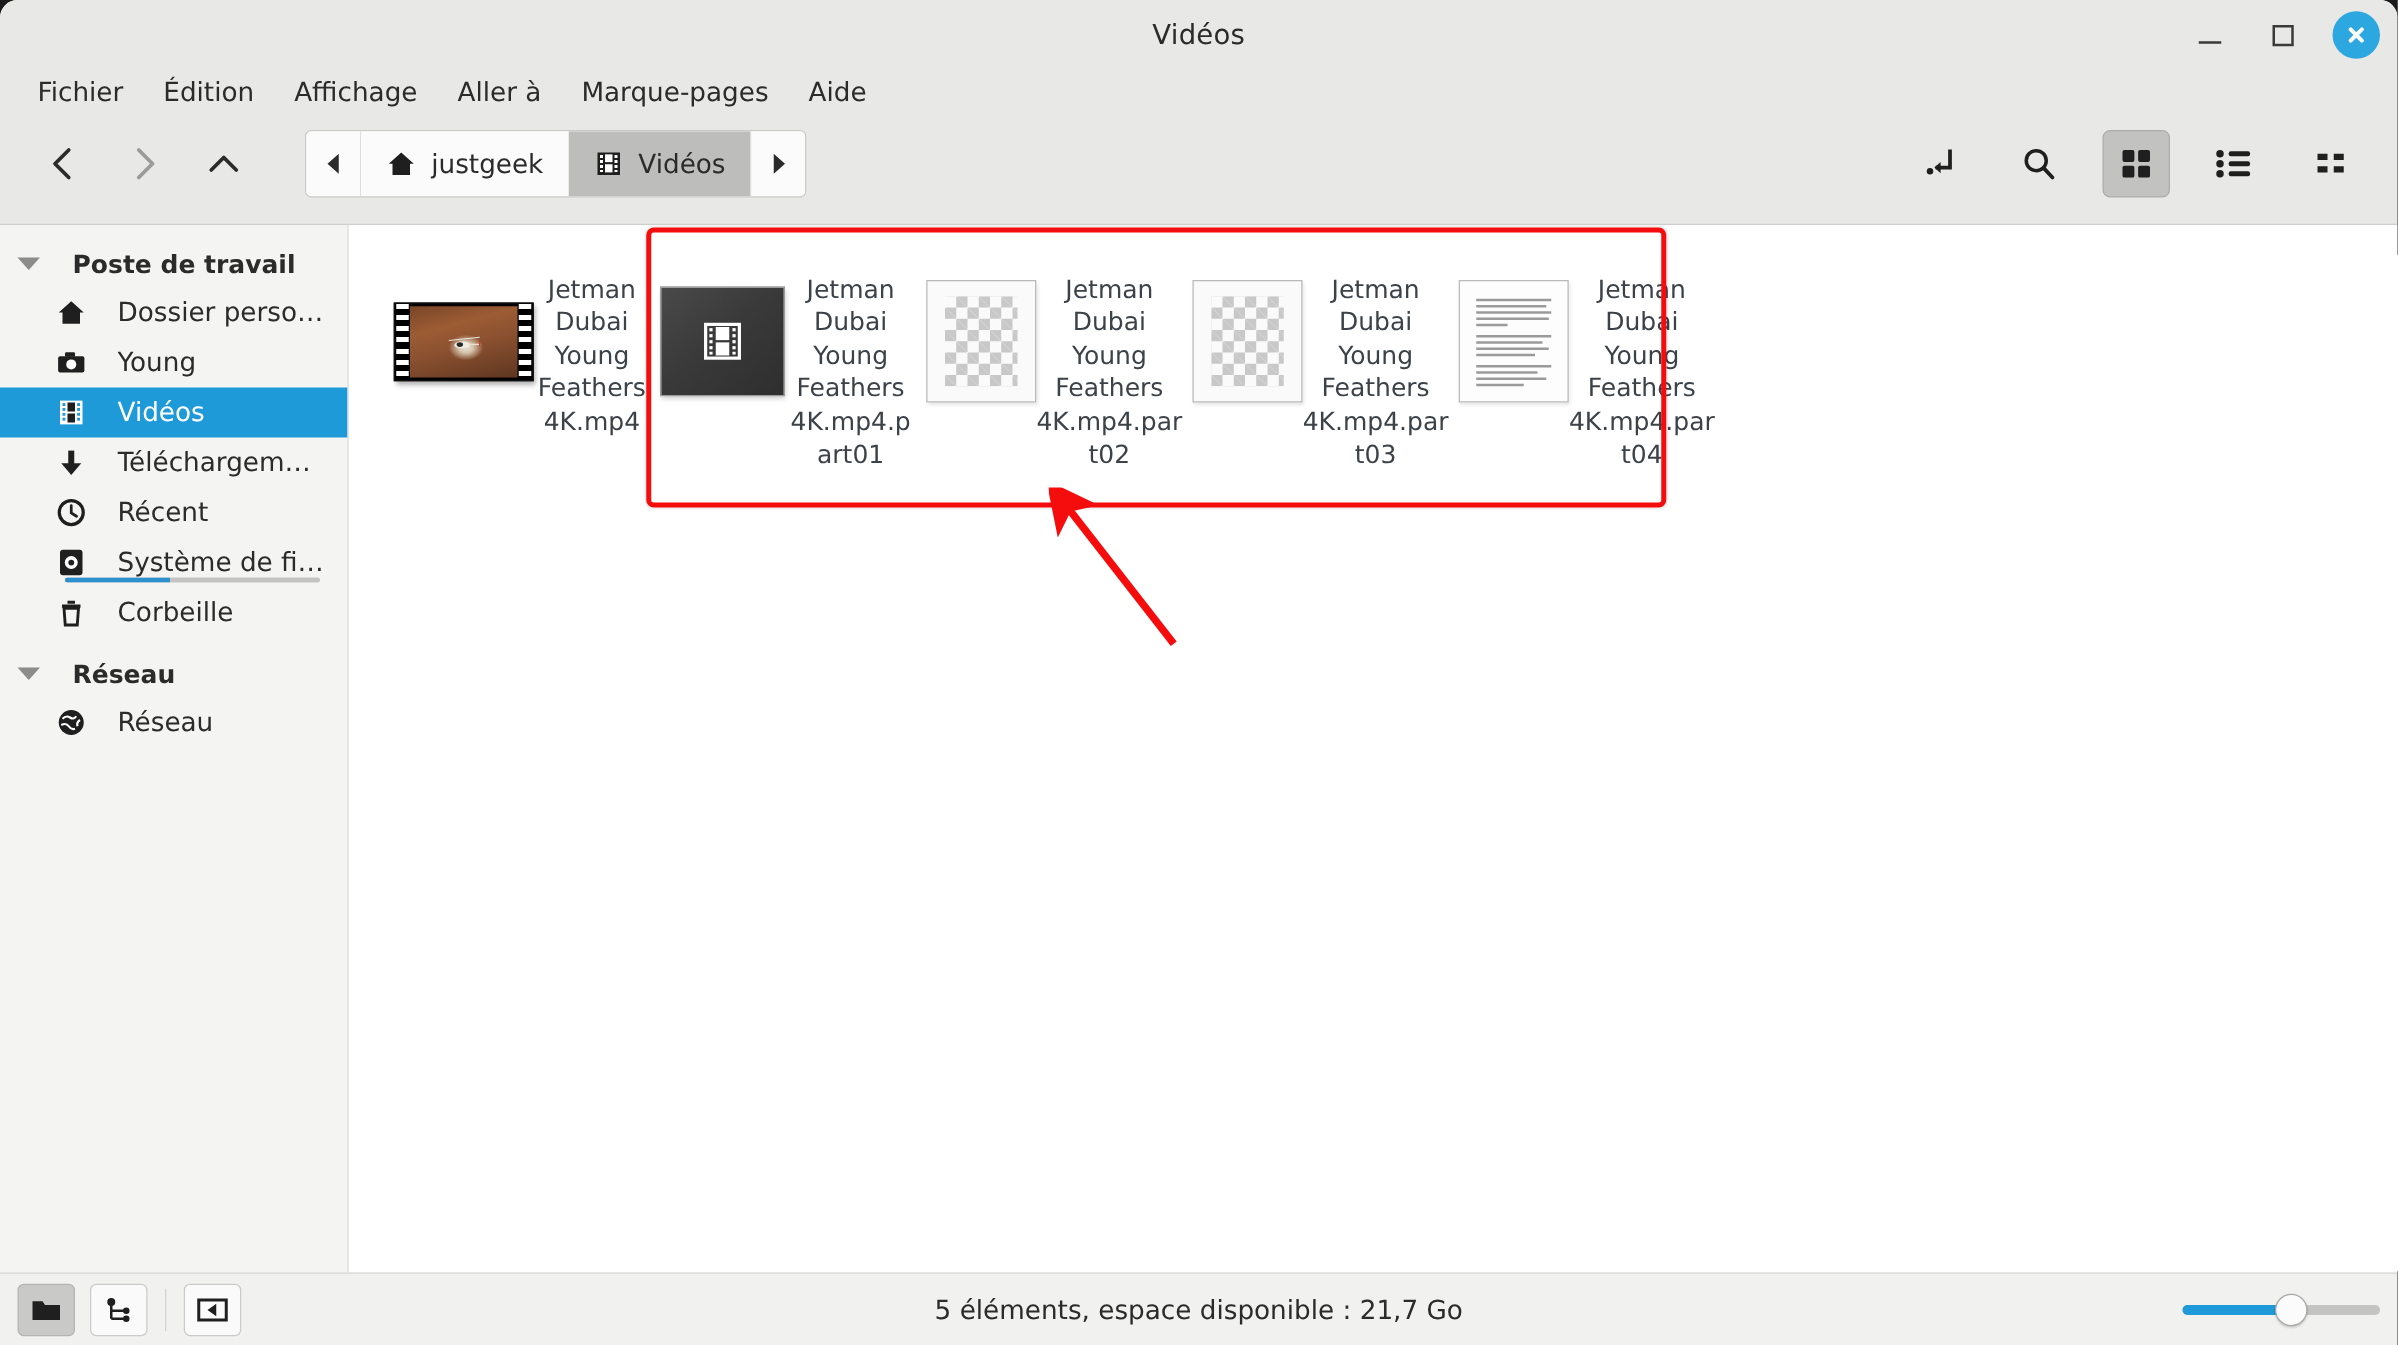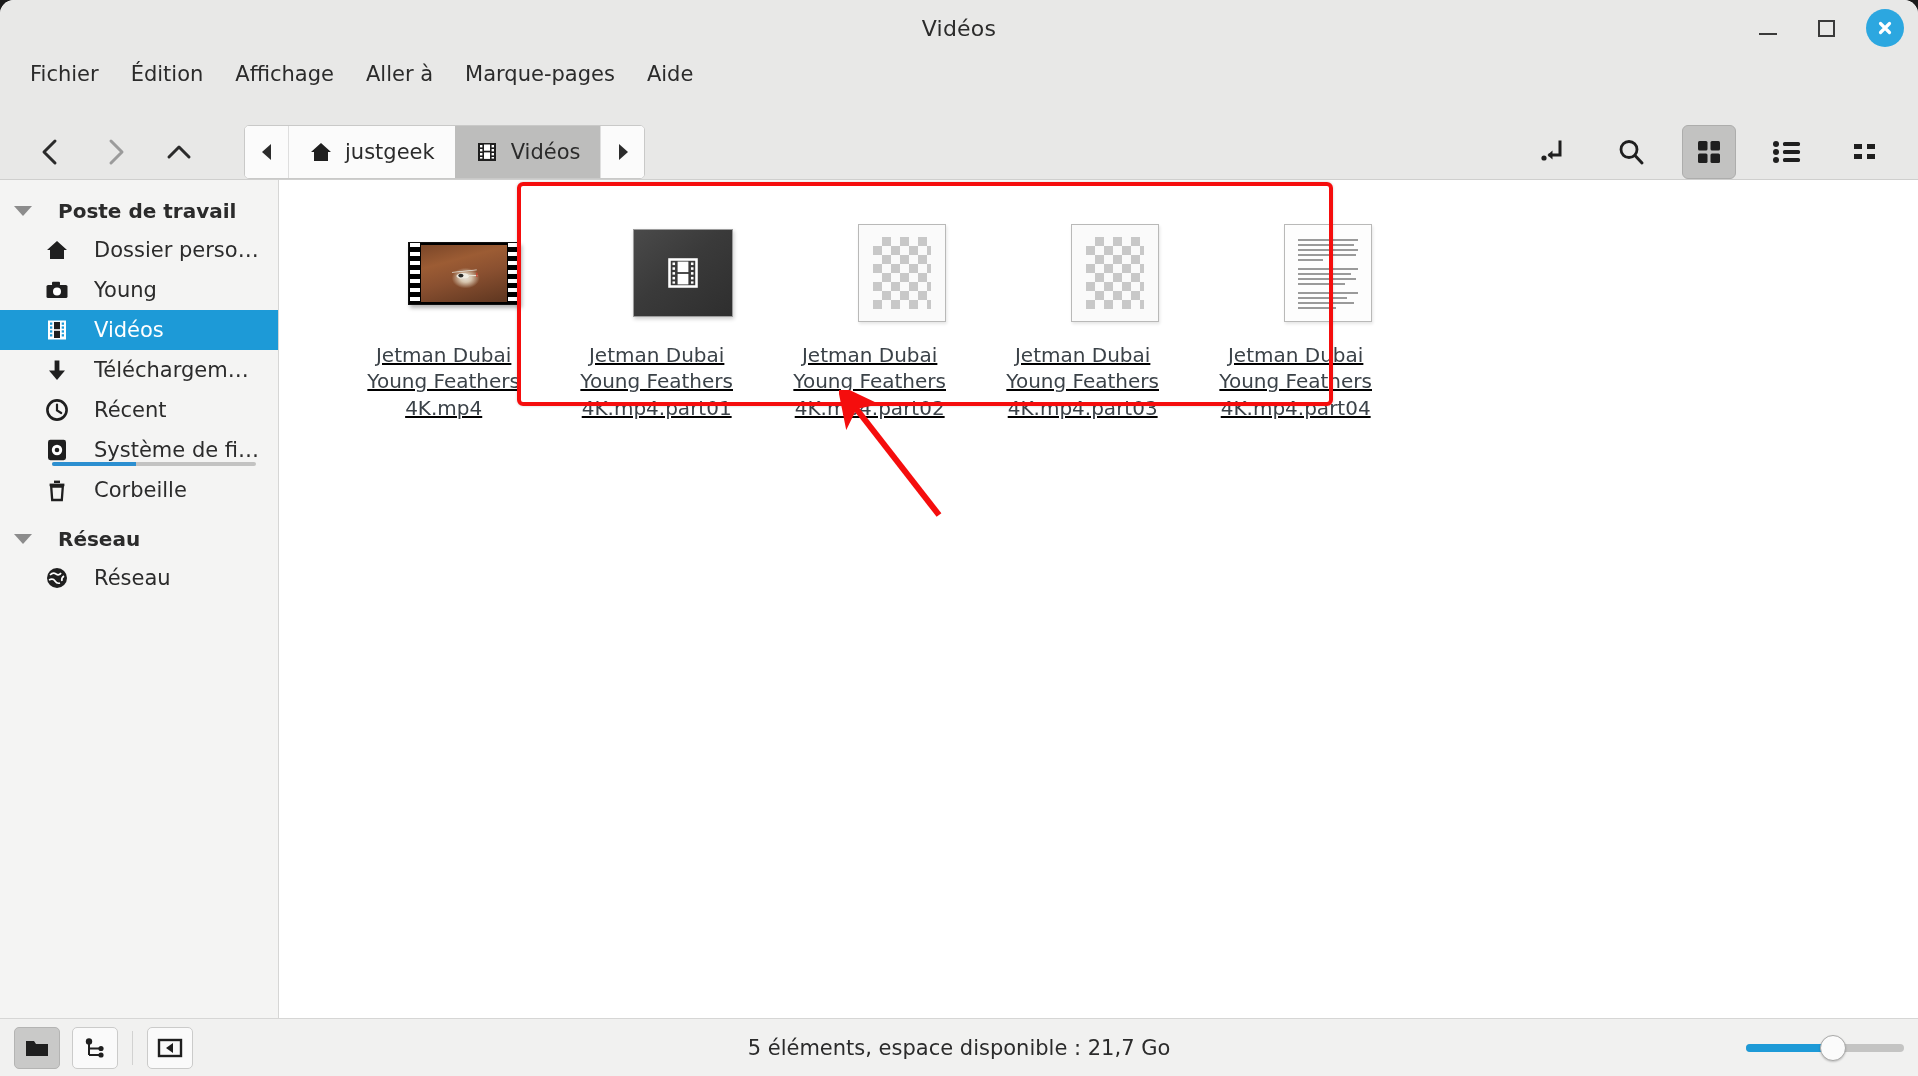"justgeek" #toolbar { align-items: flex-end -> flex-start }
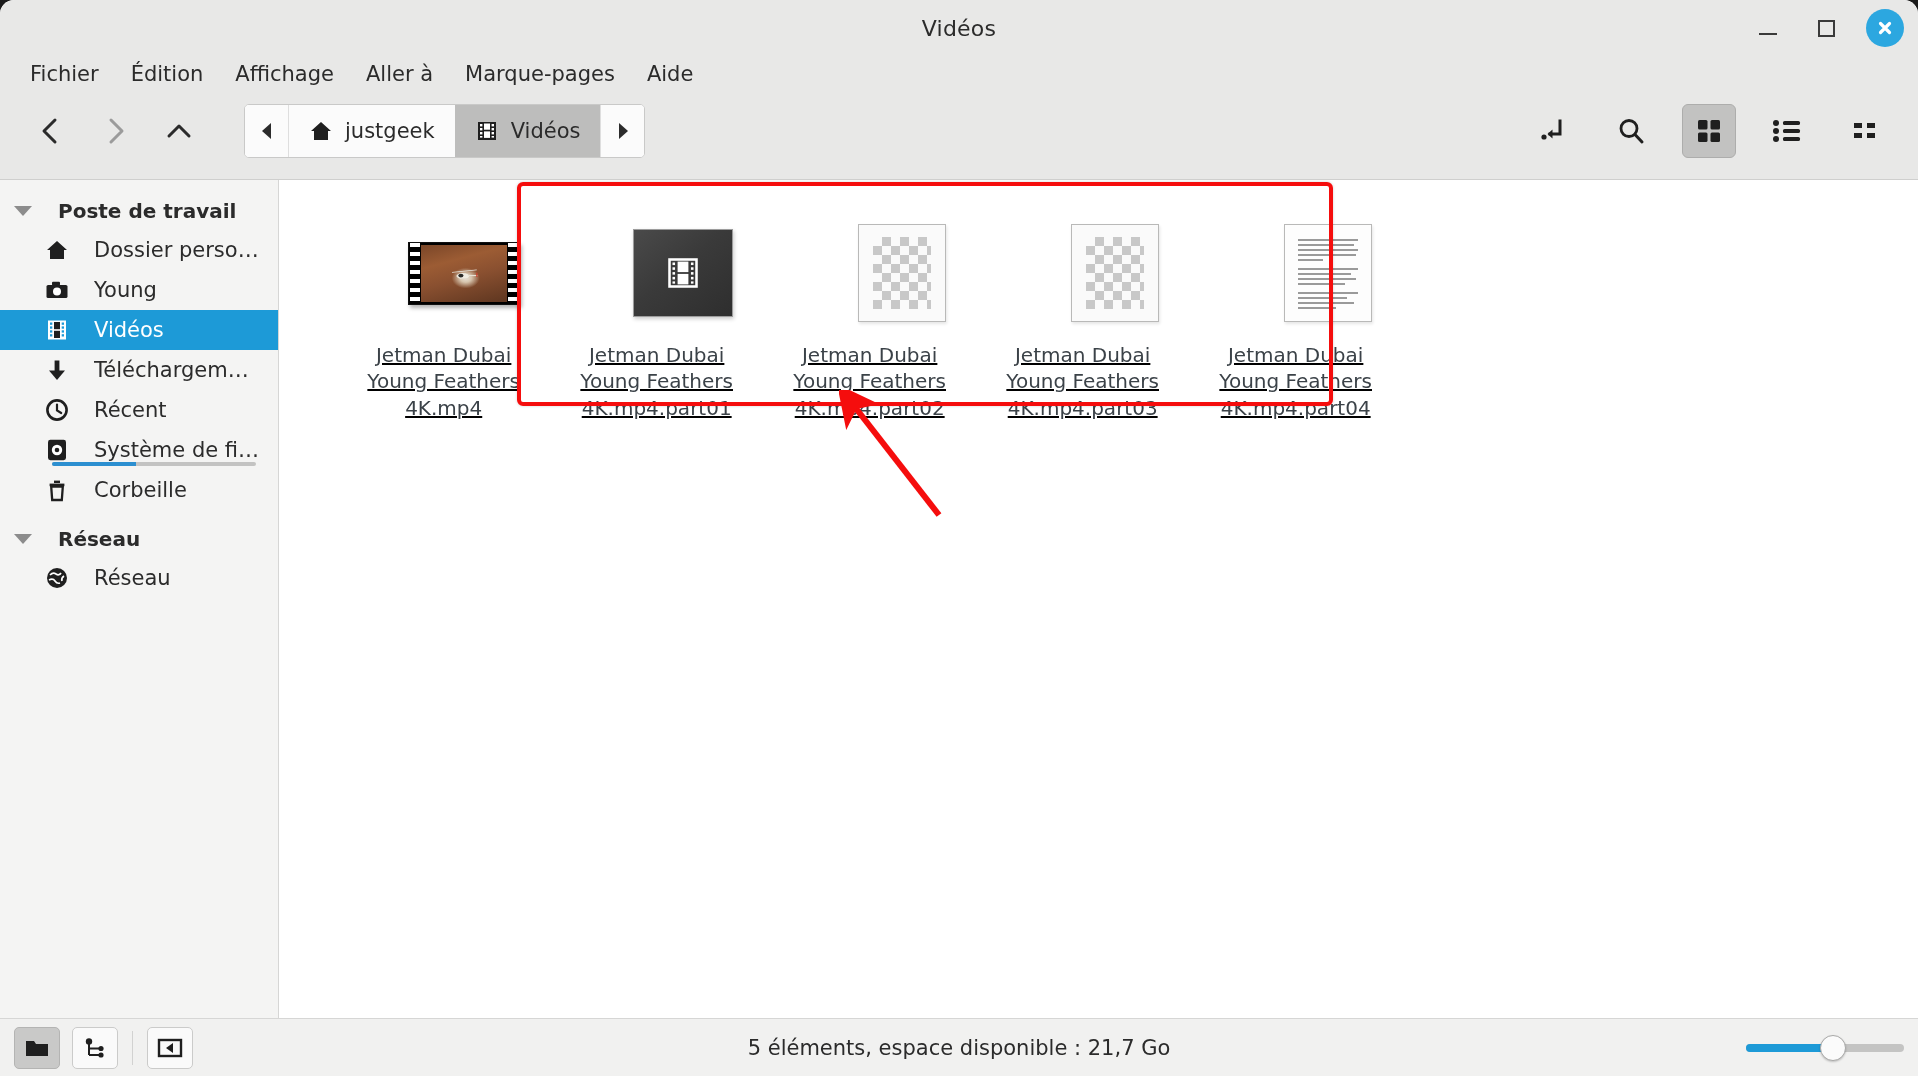"Jetman Dubai" .file-item { align-items: flex-end -> flex-start; flex-direction: column -> row; text-decoration: underline -> none }
